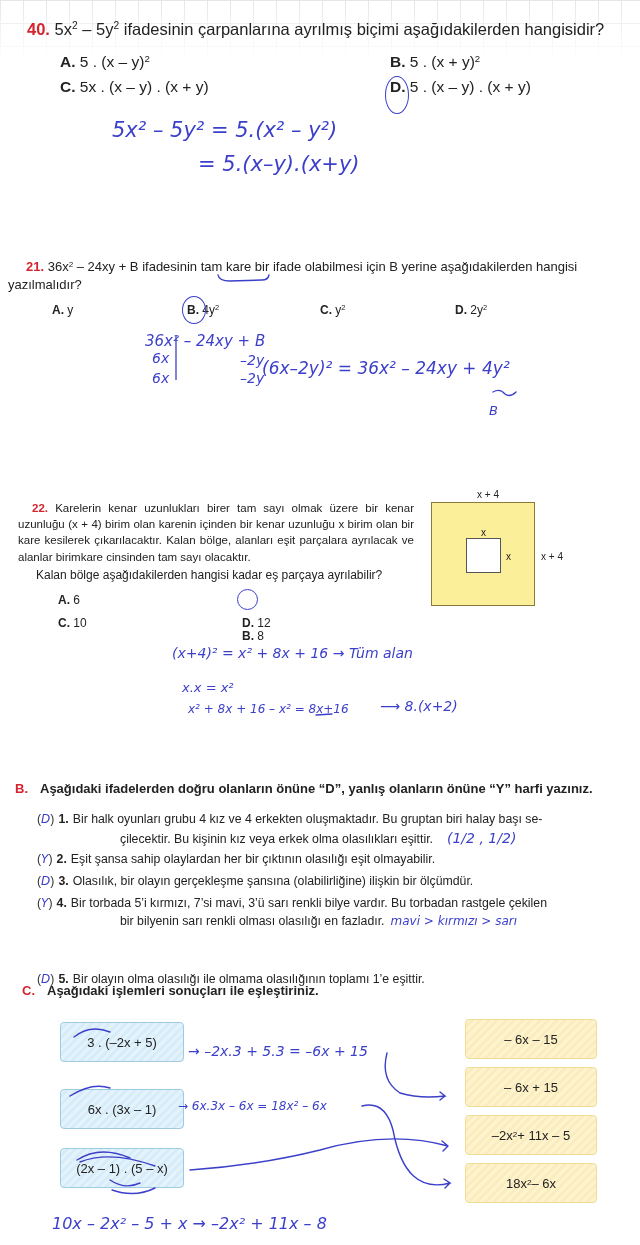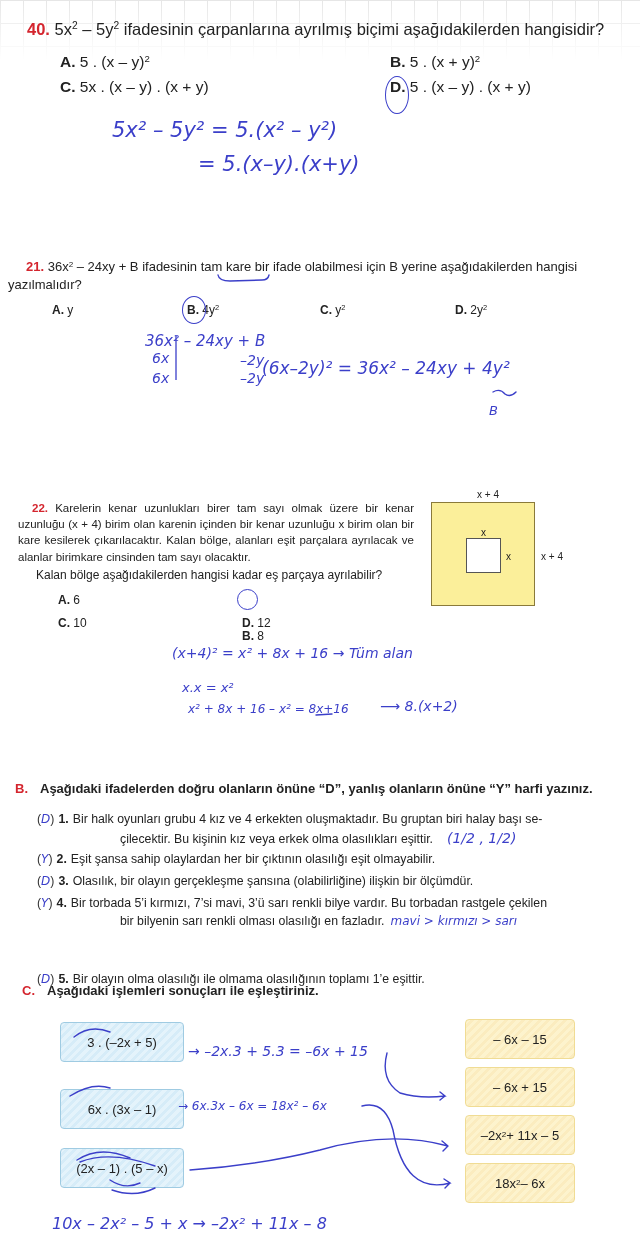"– 6x – 15" .rbox { width: 110px -> 132px }
